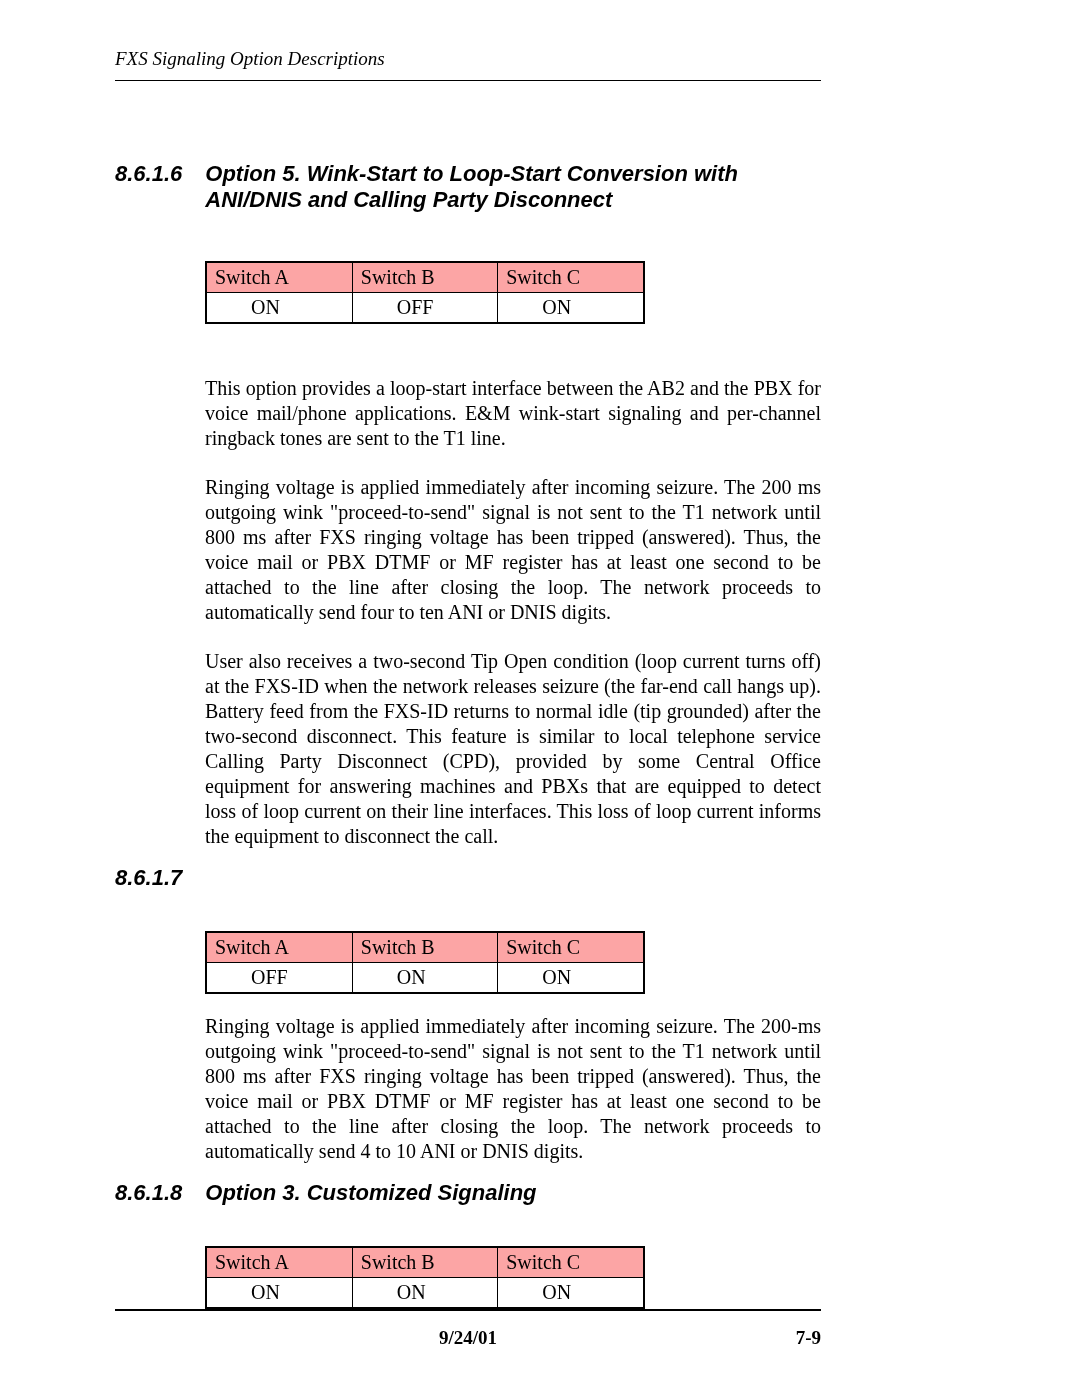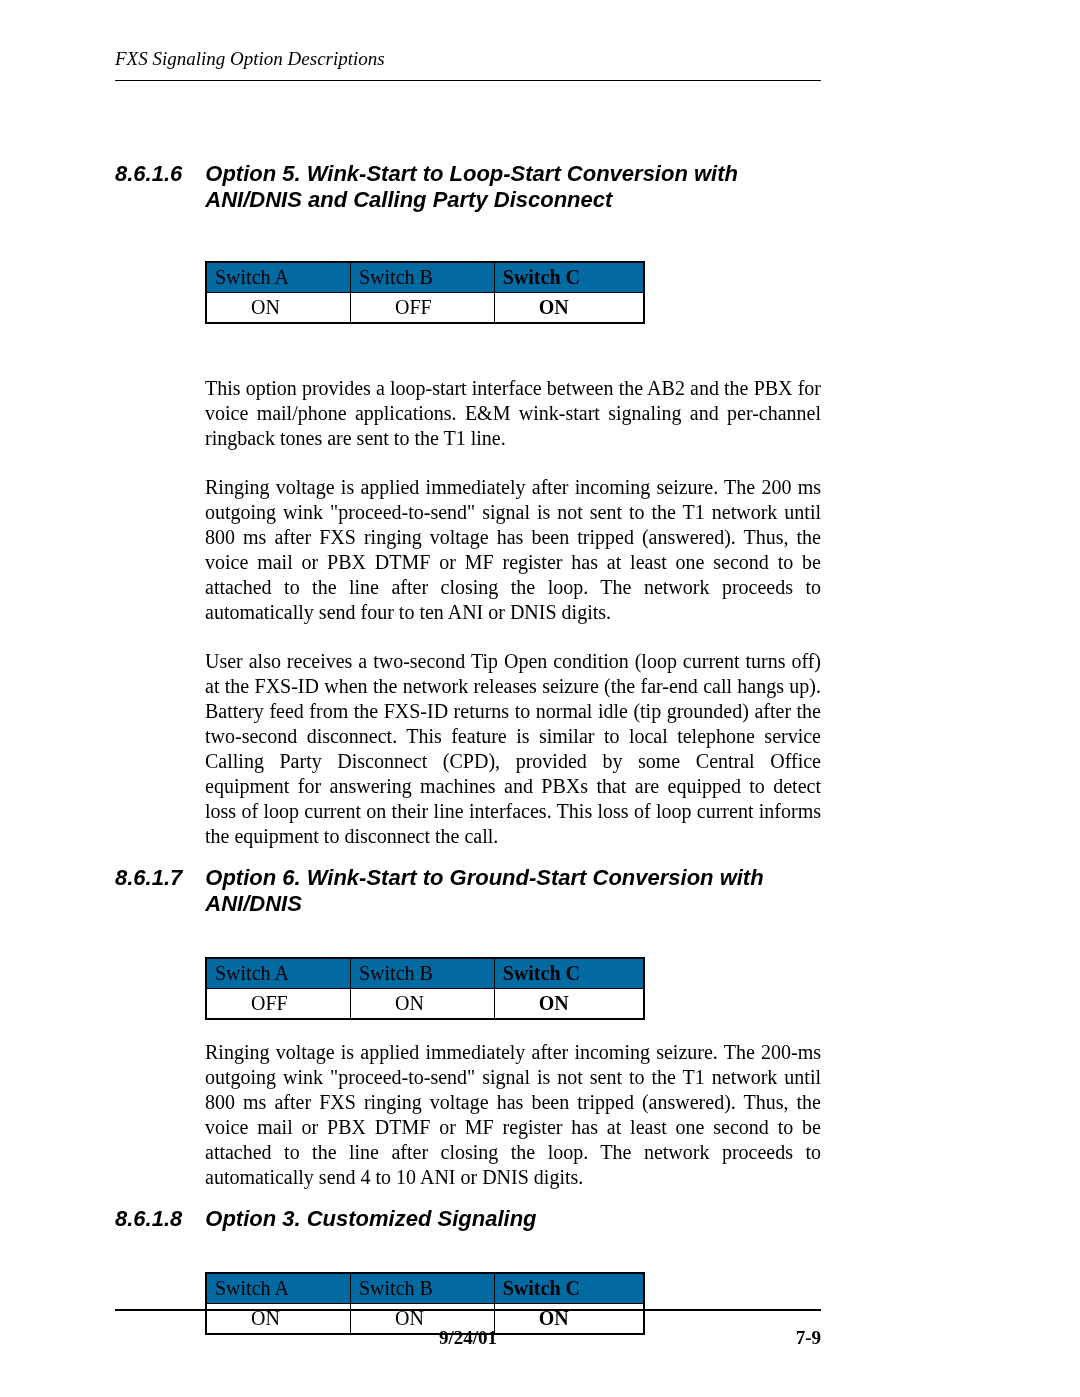"Switch A" .switch-table th { background: #0369a1 -> #fca5a5 }
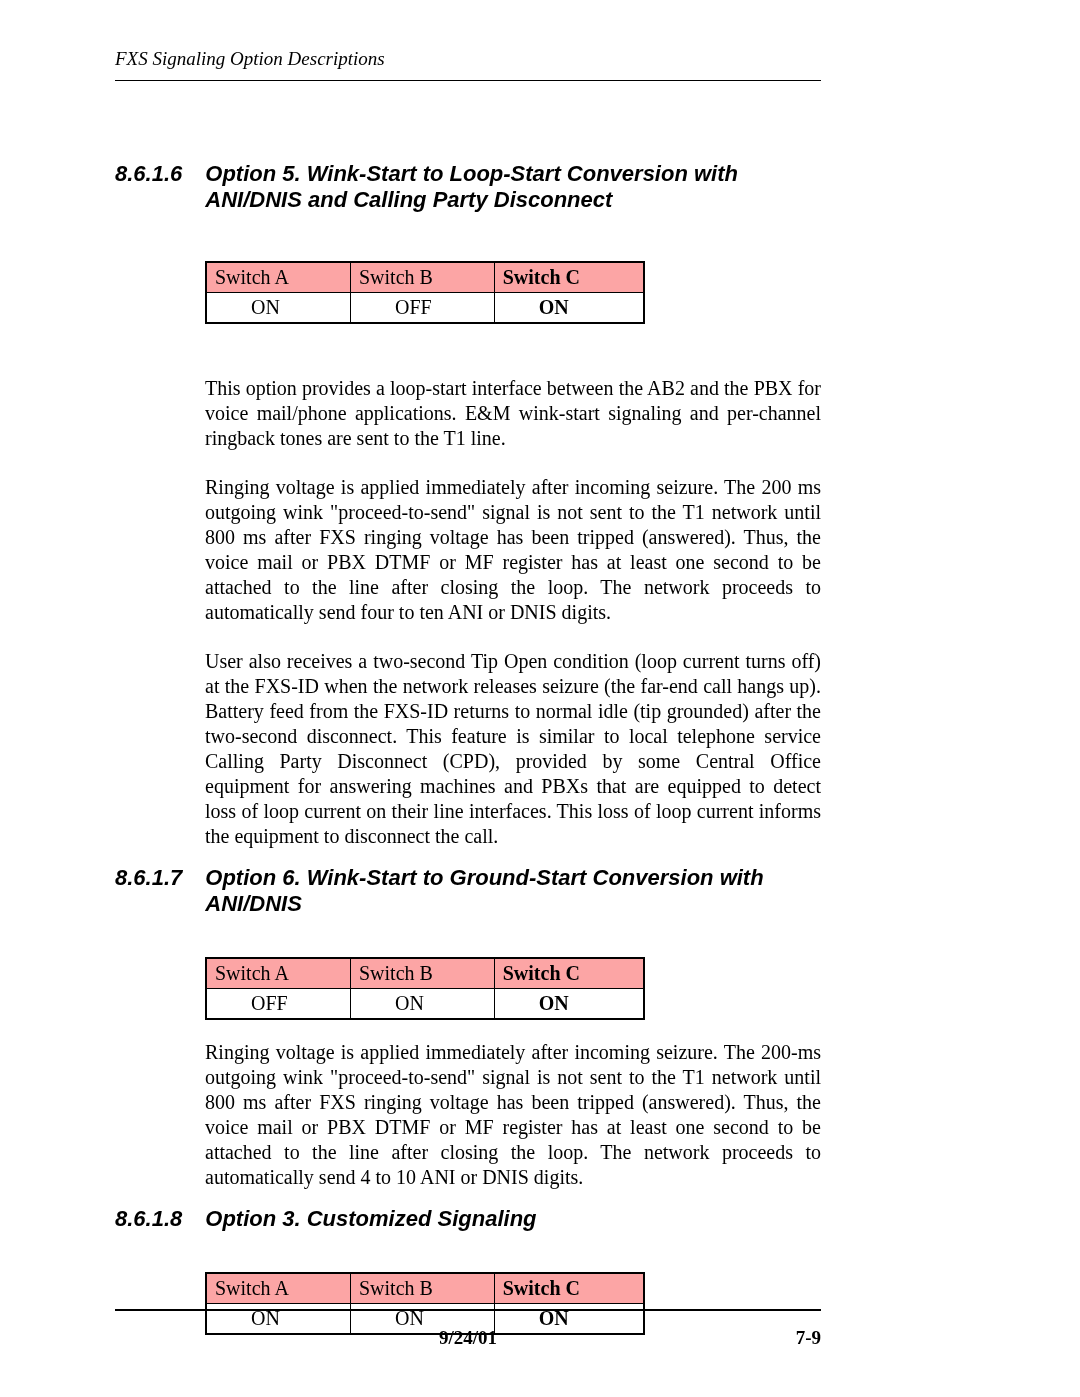"Switch C" .switch-table th:last-child, .switch-table td:last-child { font-weight: bold -> none }
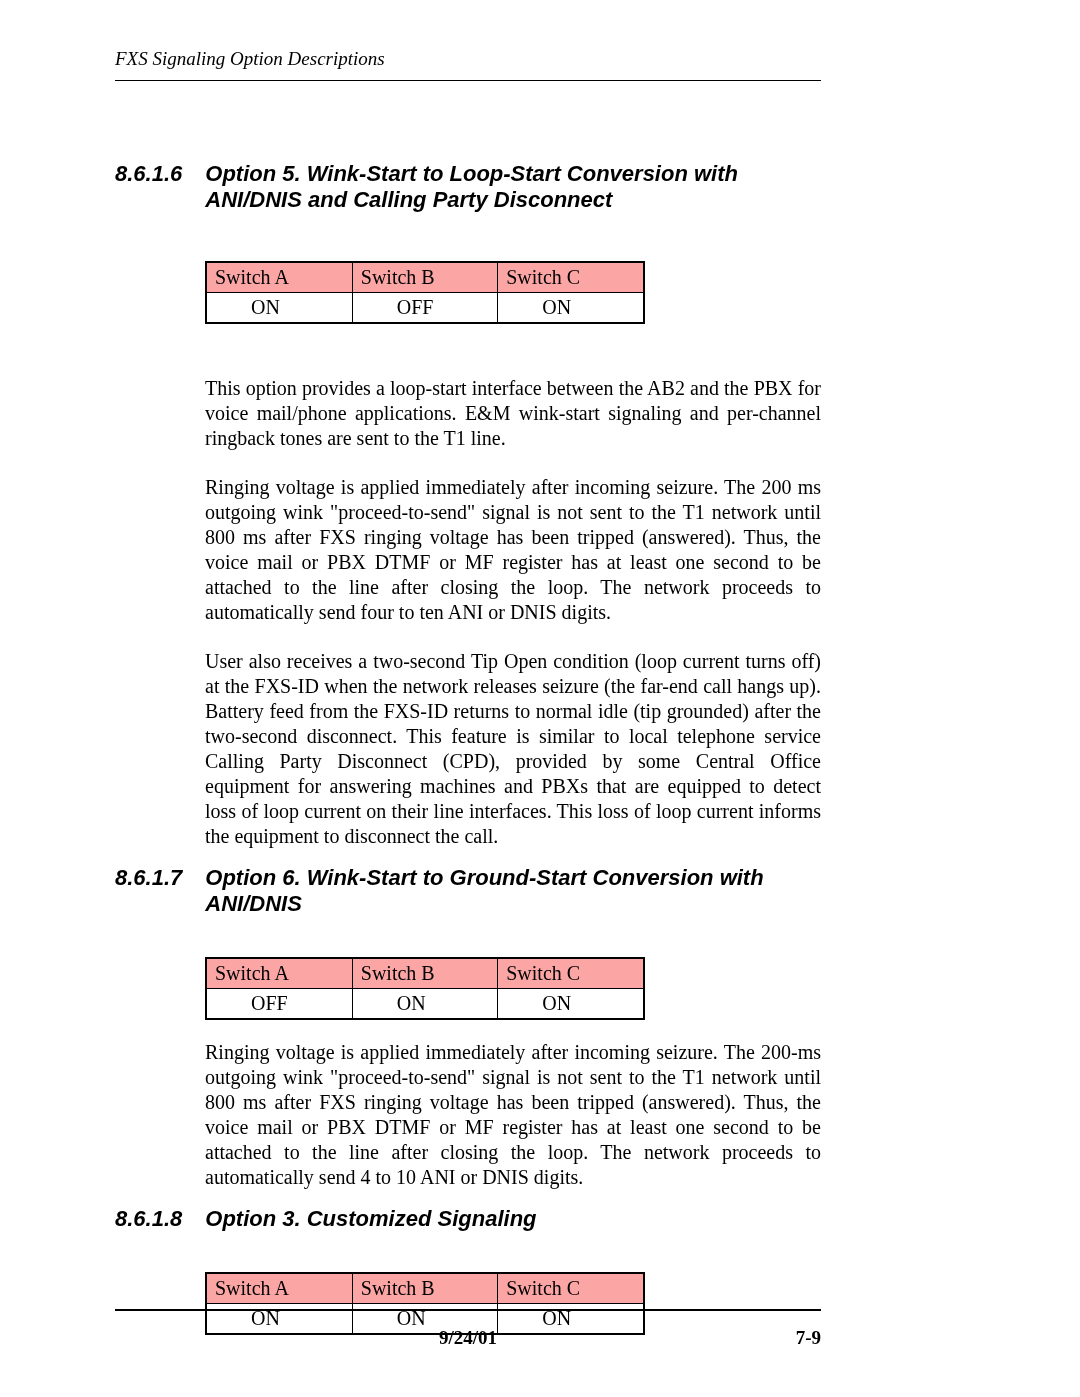"Option 6. Wink-Start to Ground-Start" span.title { html: <span>Option 6. Wink-Start to Ground-Start Conversion with ANI/DNIS</span> -> none }
